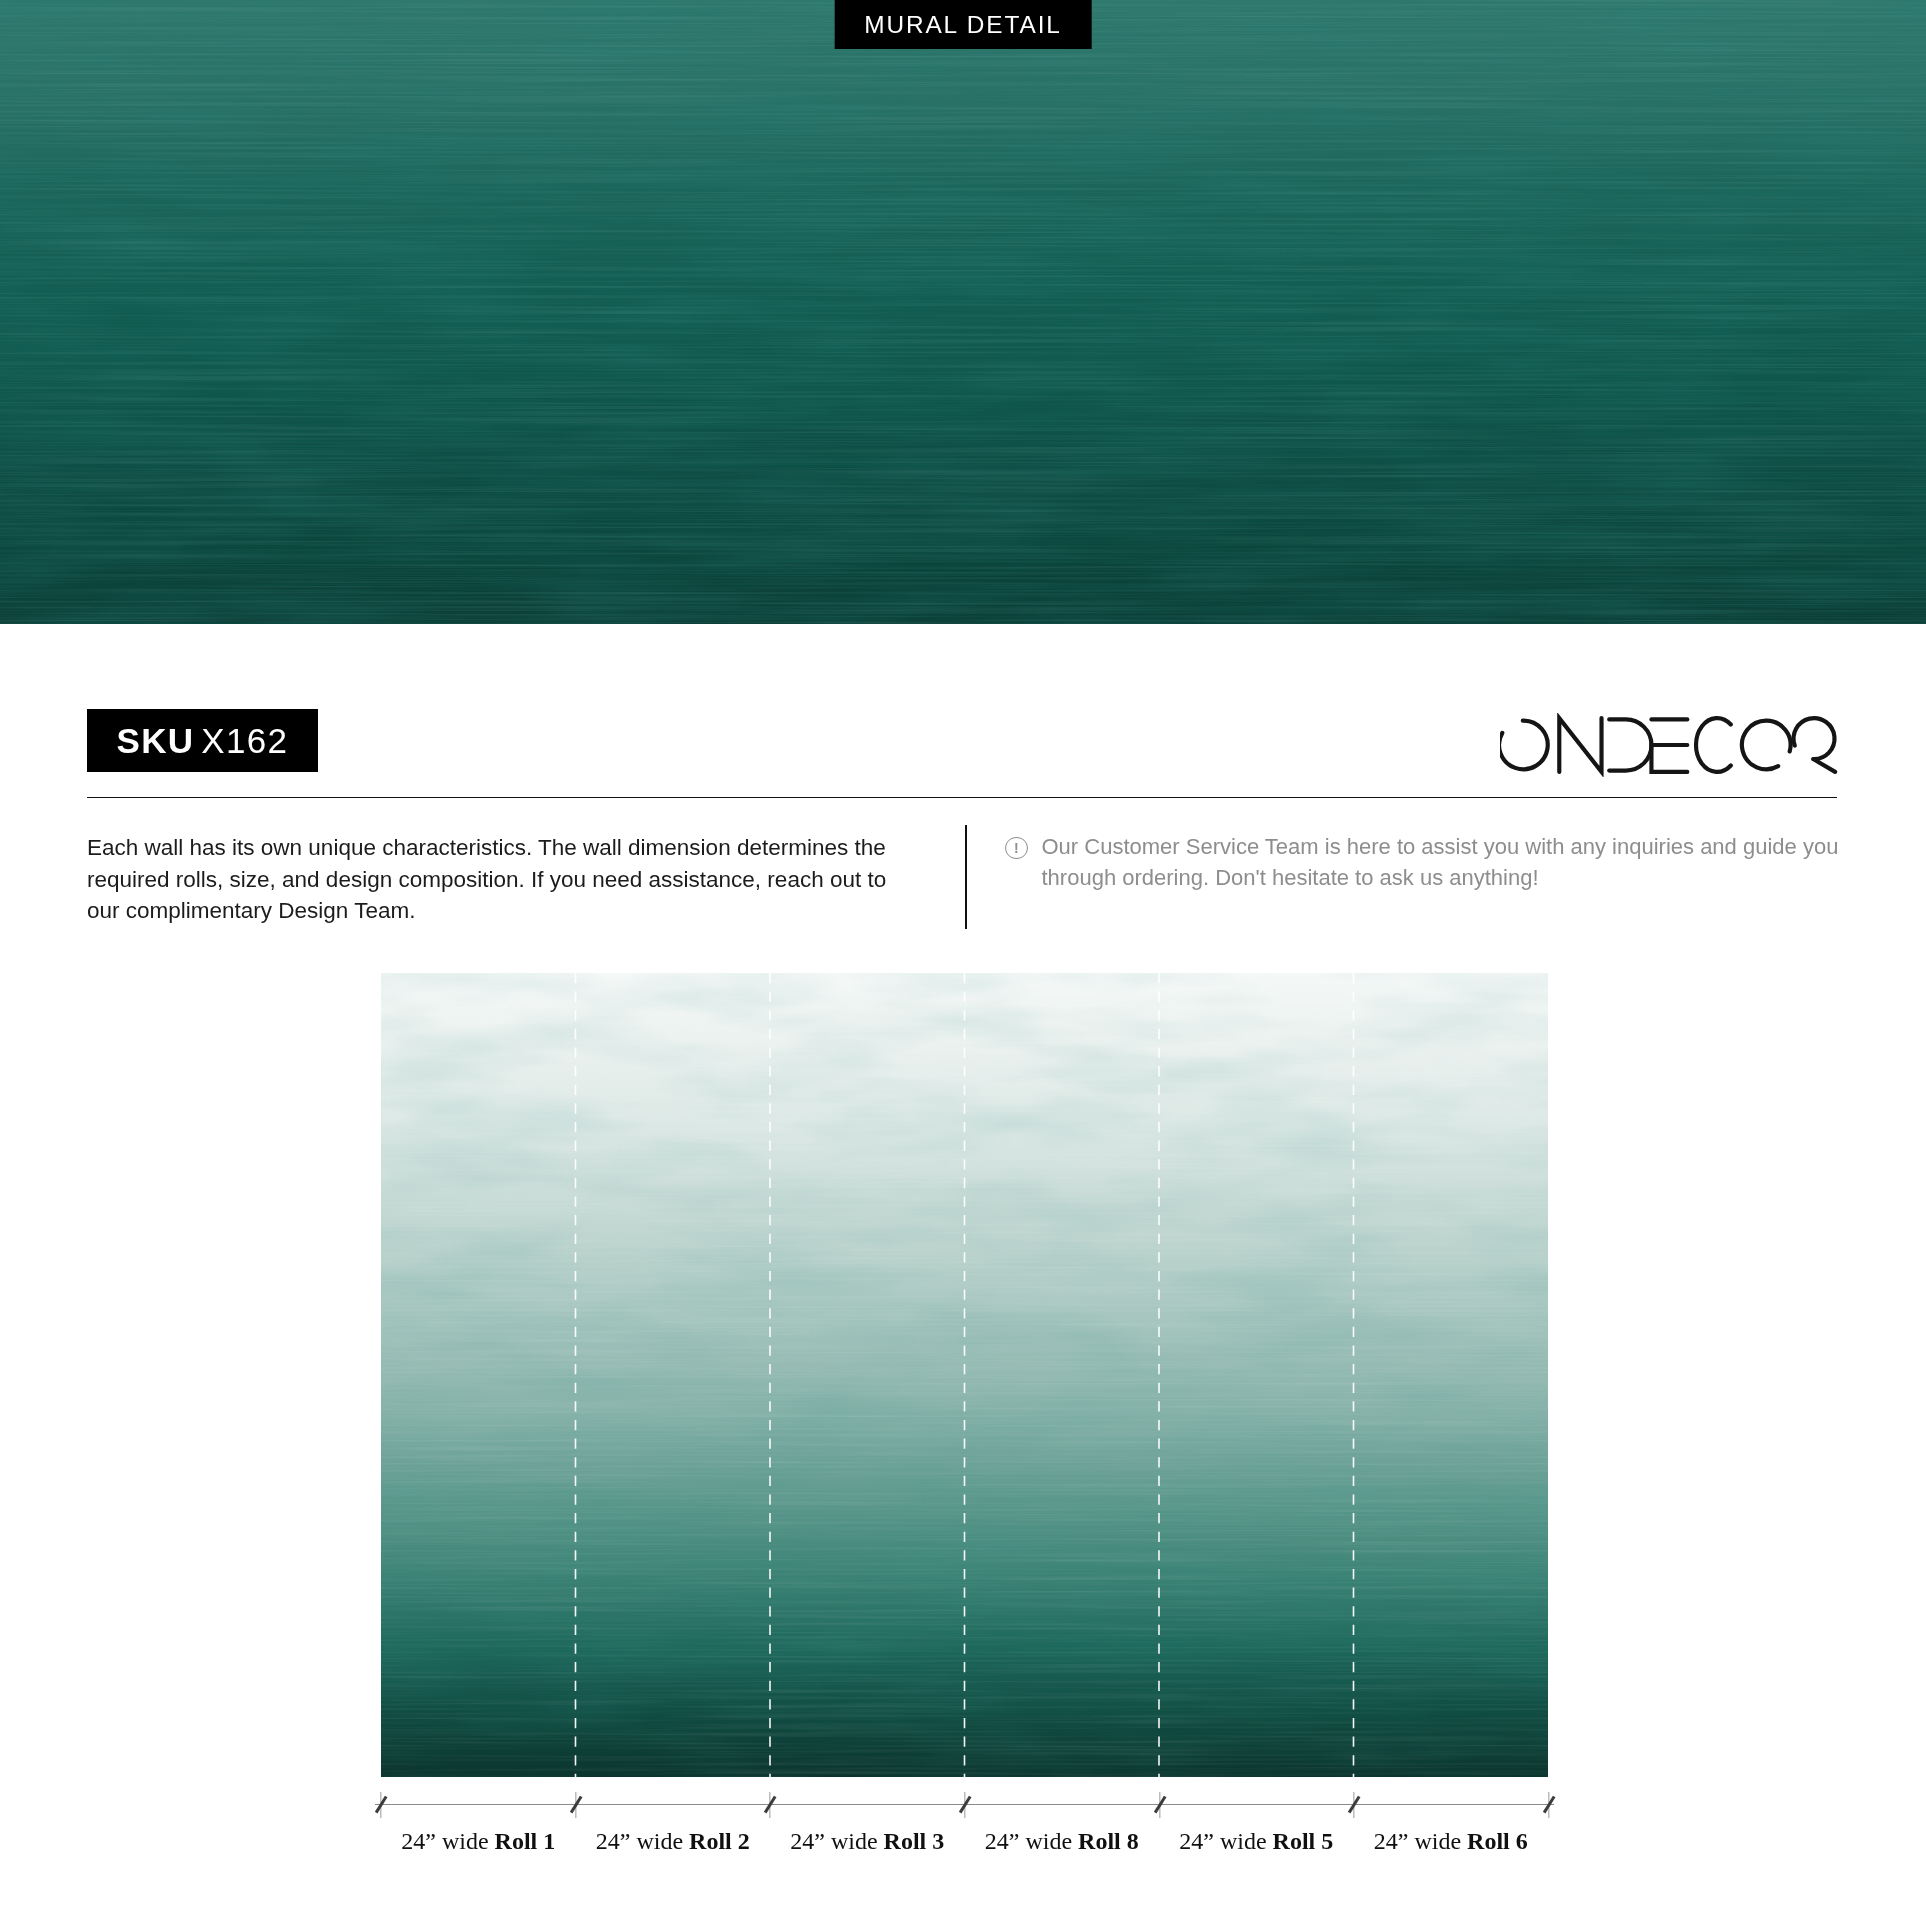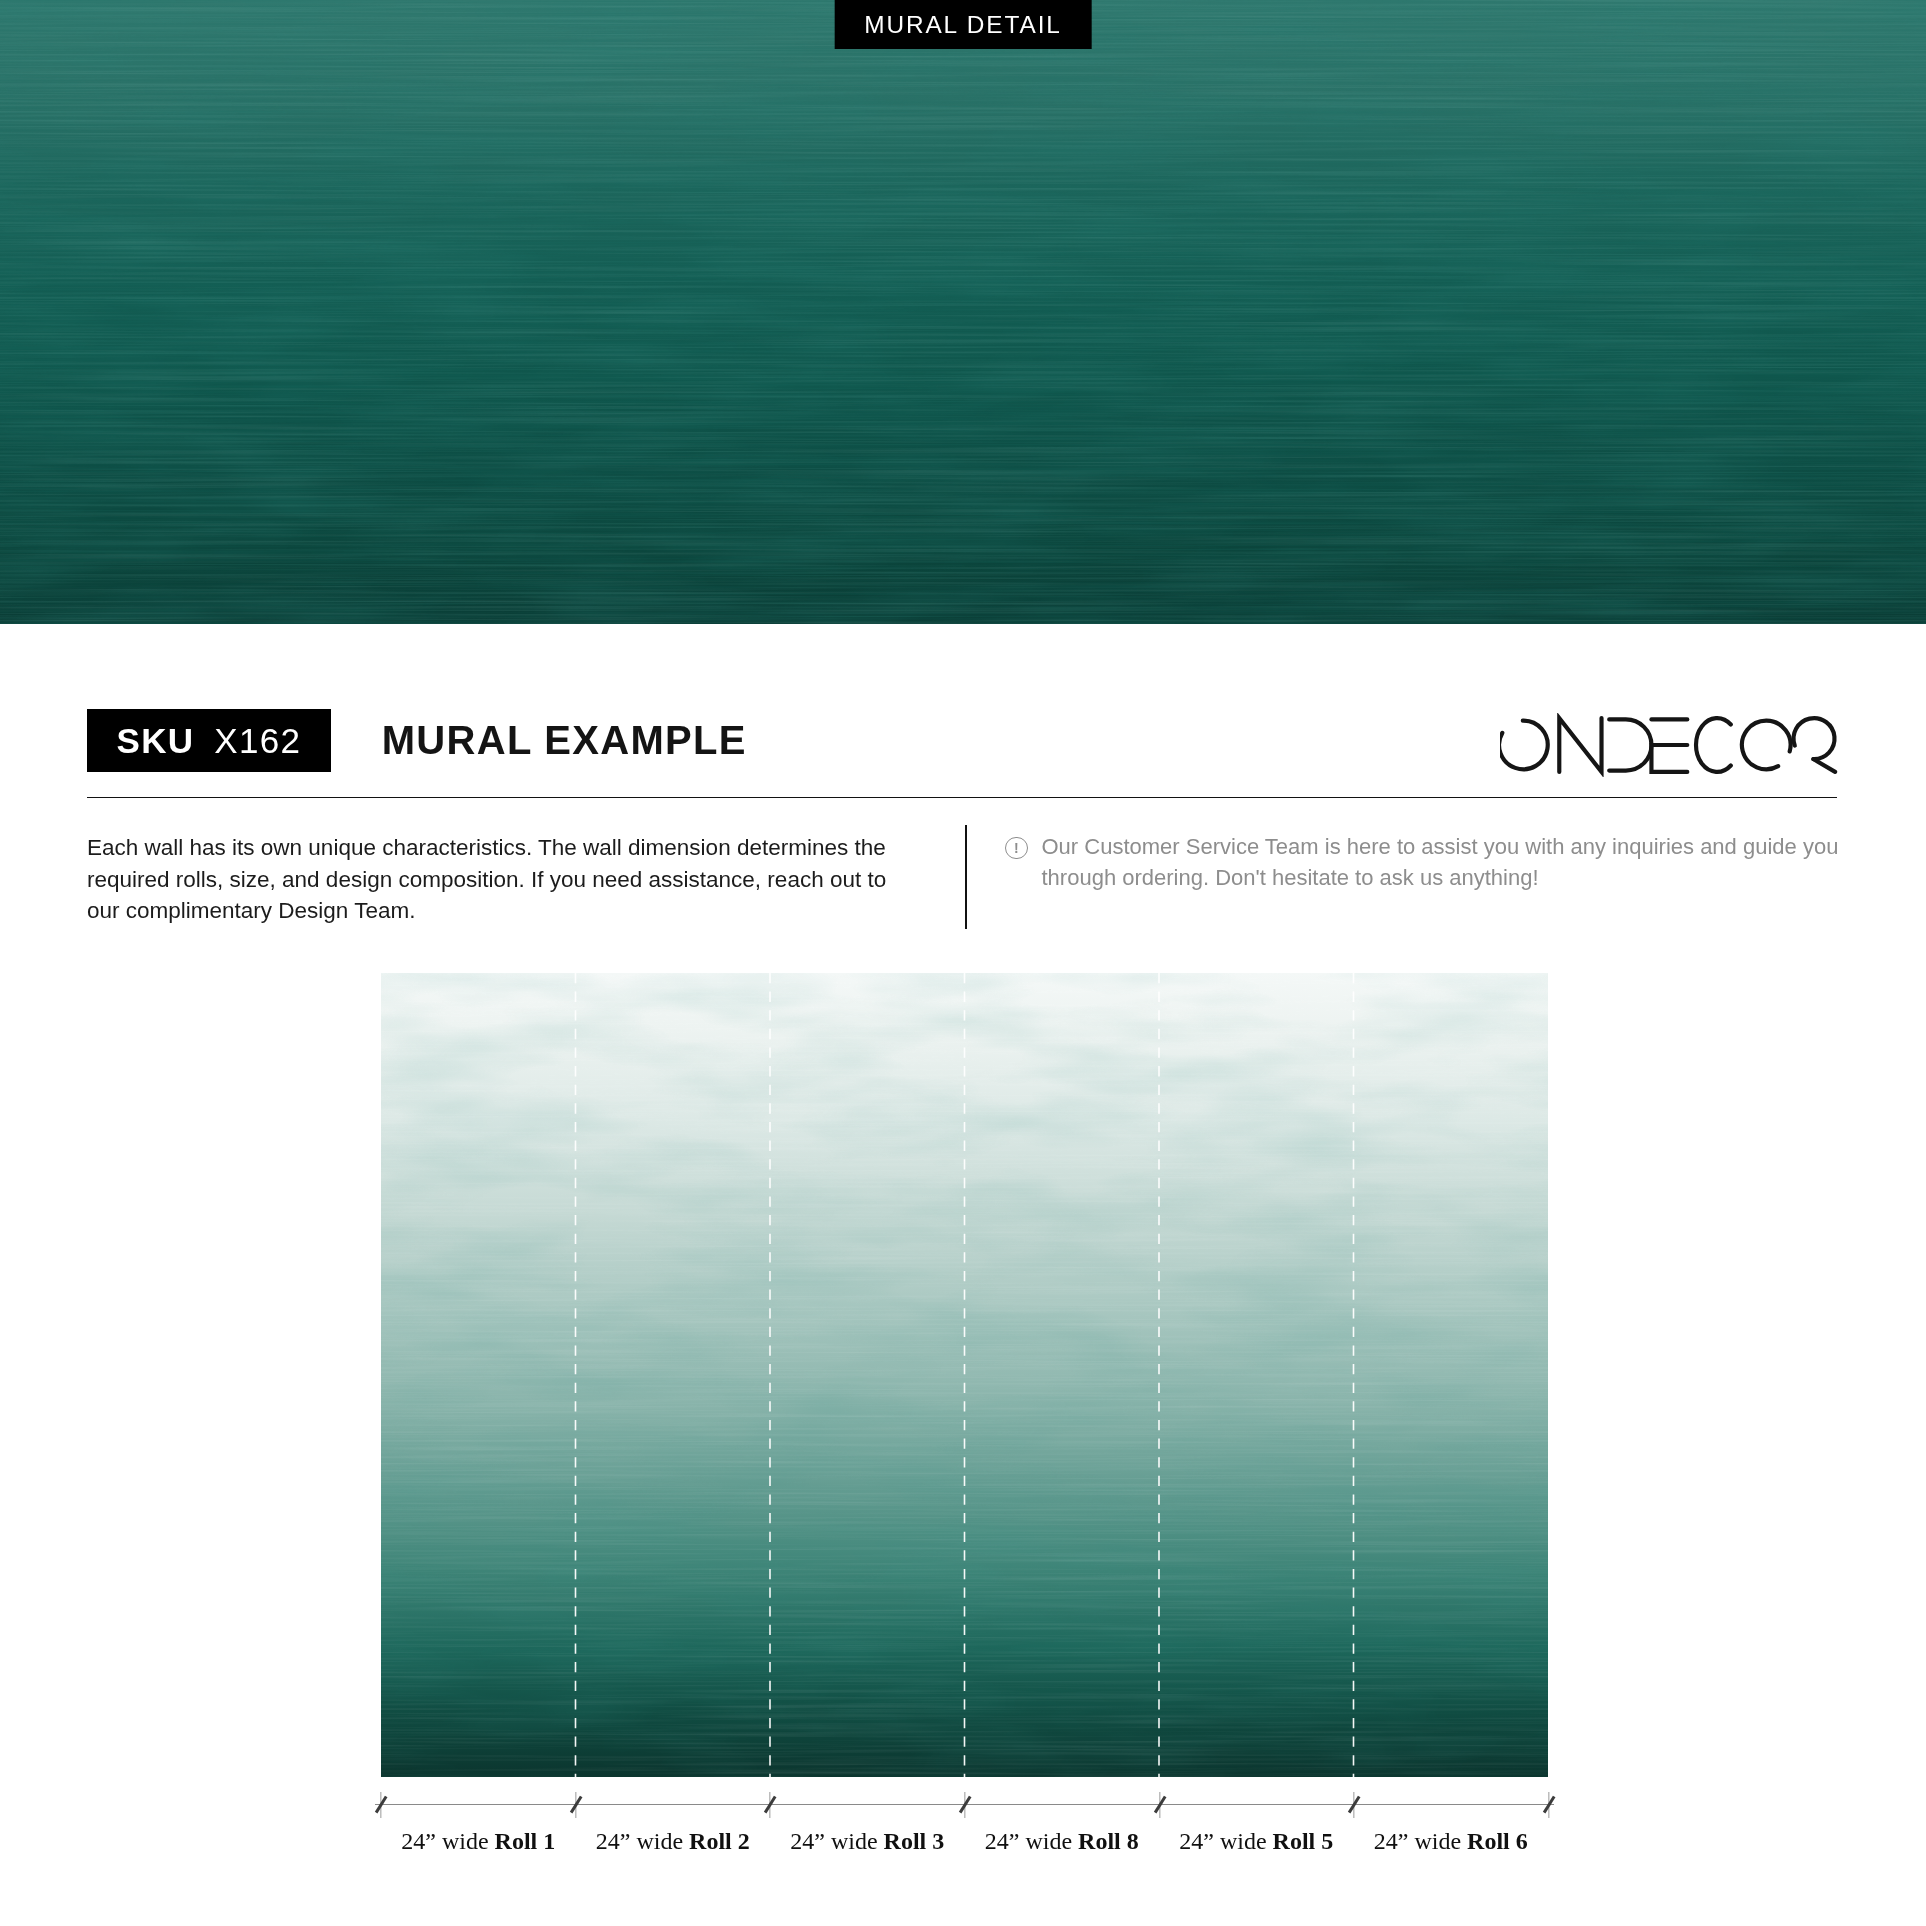"SKU" .sku-badge { gap: 20px -> 7px }
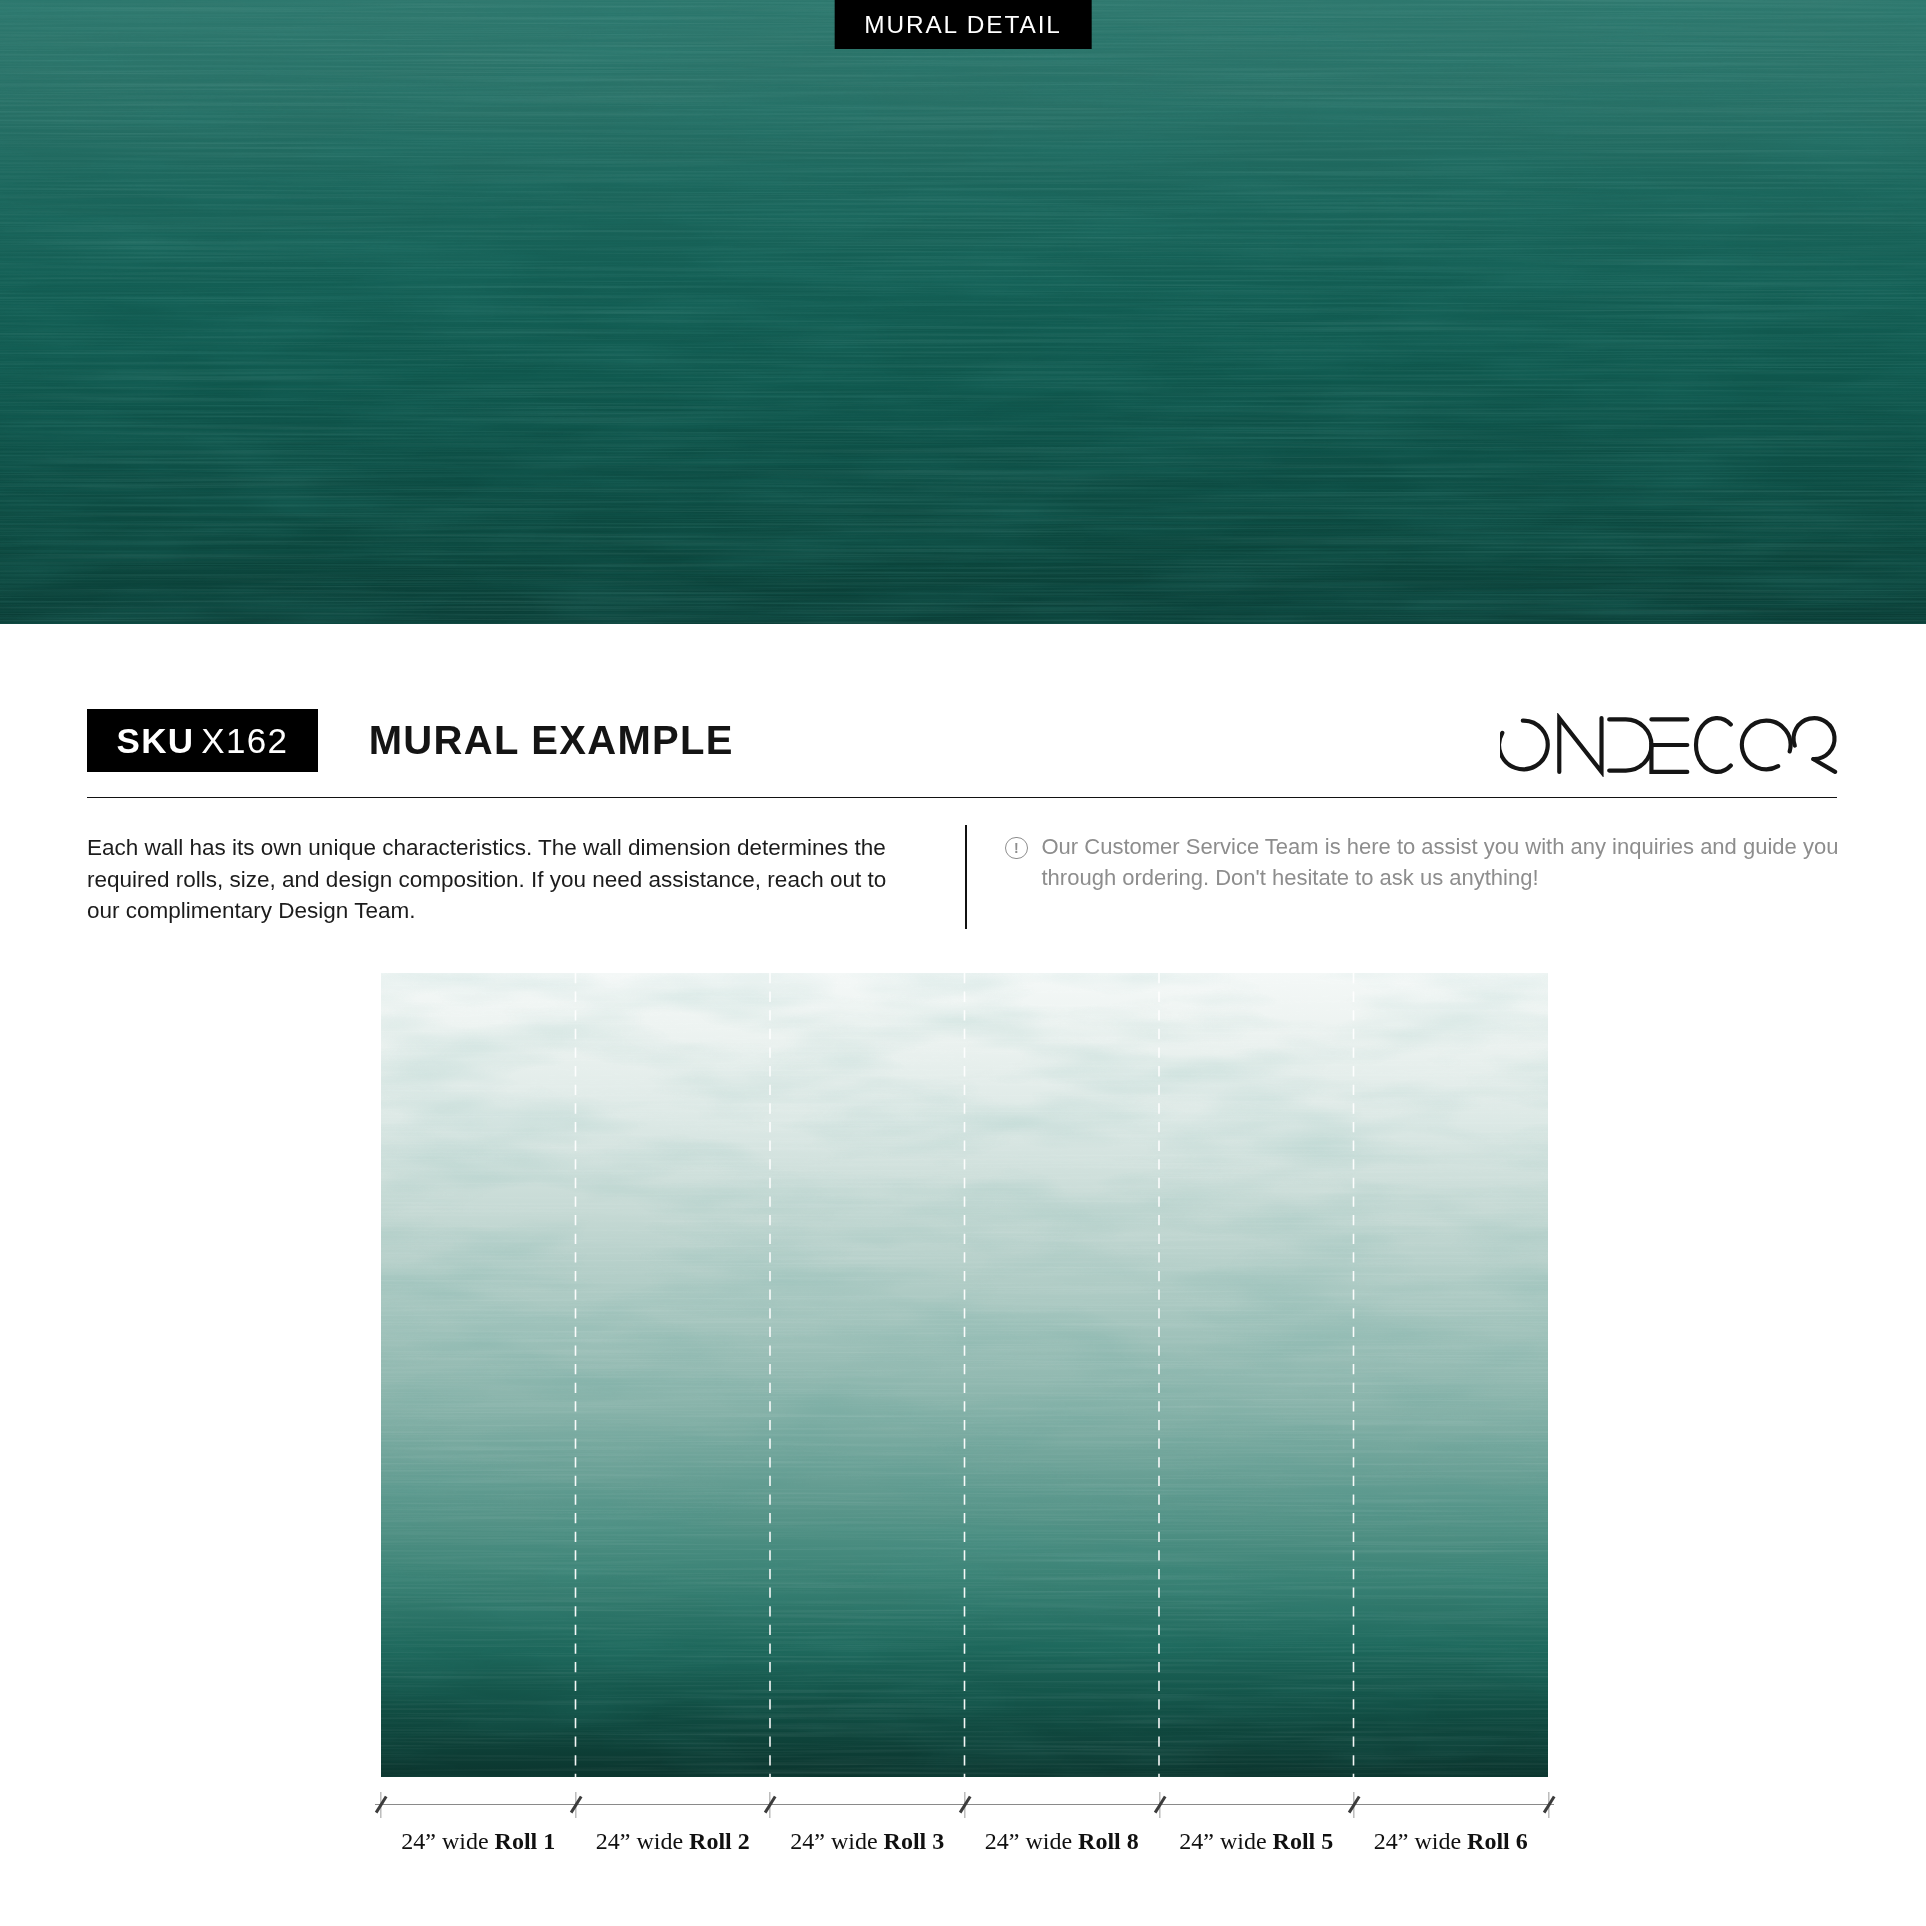"MURAL EXAMPLE" h1.page-title { html: <h1>MURAL EXAMPLE</h1> -> none }
